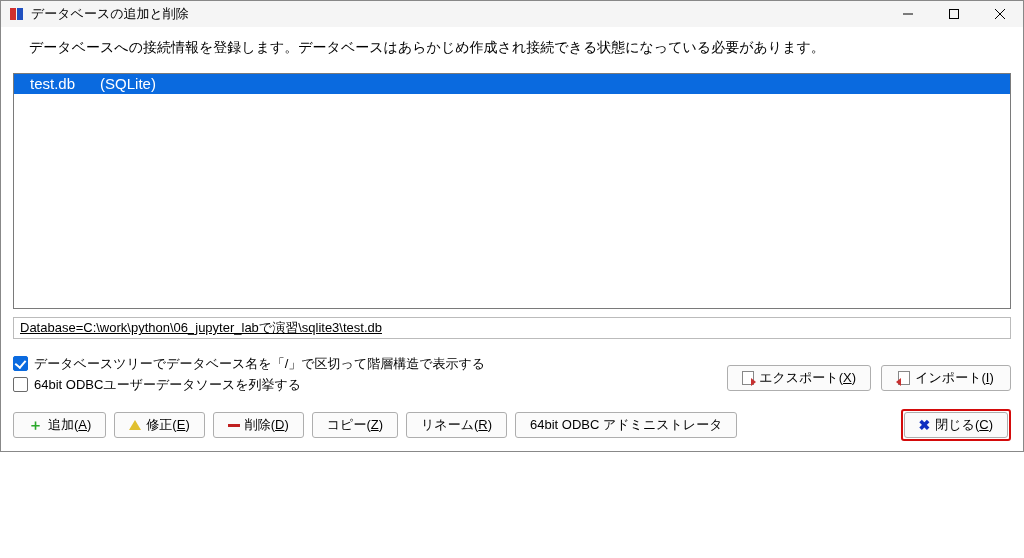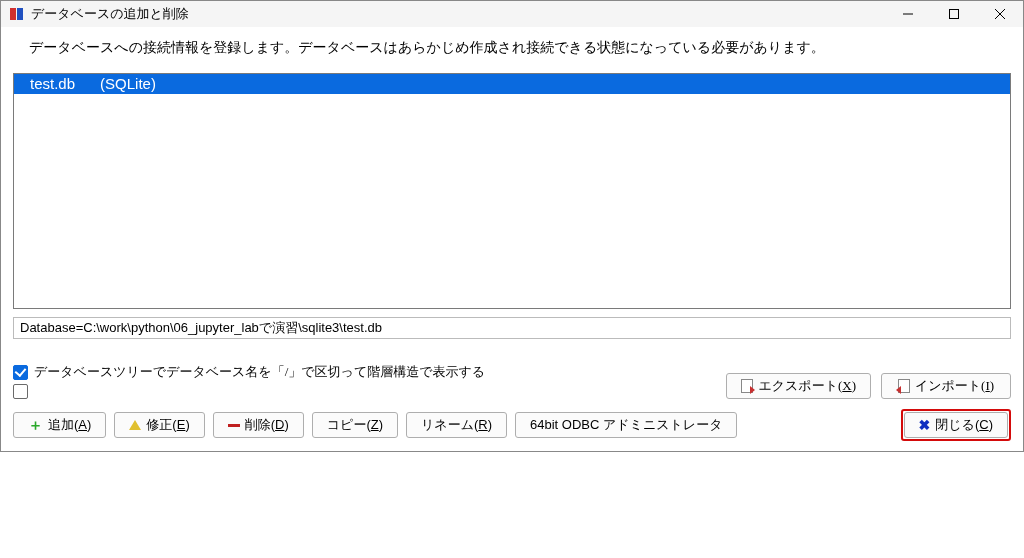"Database=C:\work\python\06_jupyter_labで演" .conn-string { text-decoration: none -> underline }
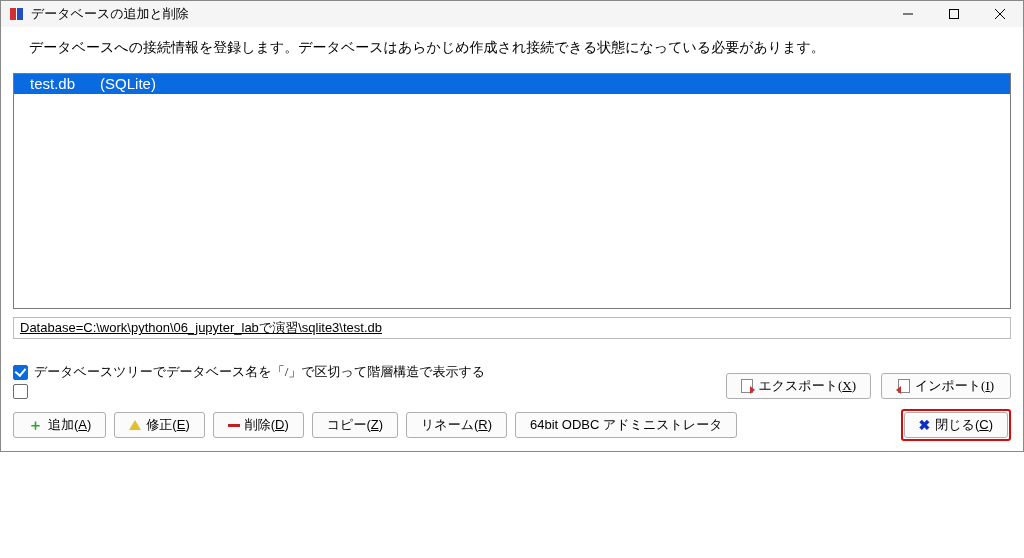"データベースツリーでデータベース名を「/」で区切って階層構造で表示する" .options-zone { align-items: flex-end -> center; font-family: Liberation Serif, serif -> none }
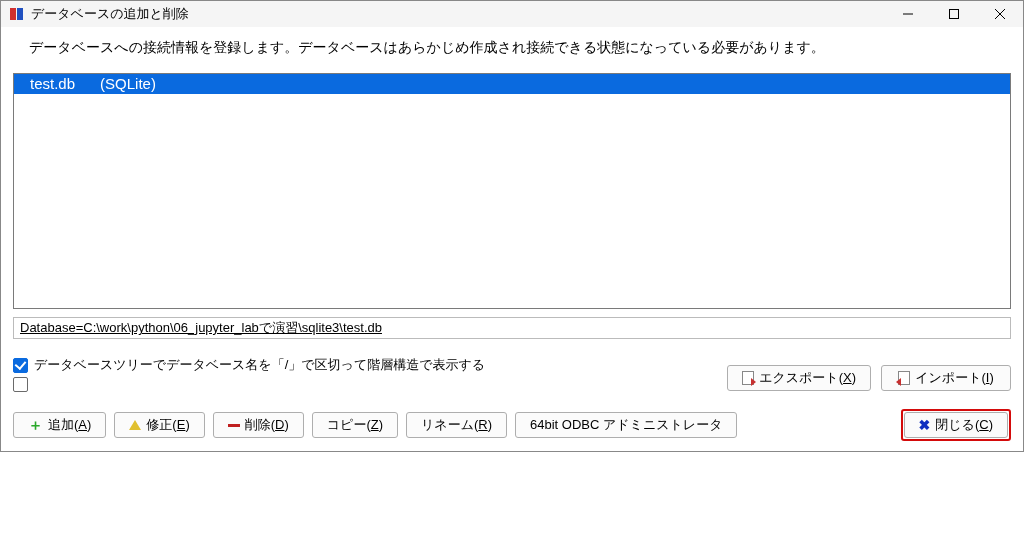"64bit ODBCユーザーデータソースを列挙する" span { html: none -> <span>64bit ODBCユーザーデータソースを列挙する</span> }
